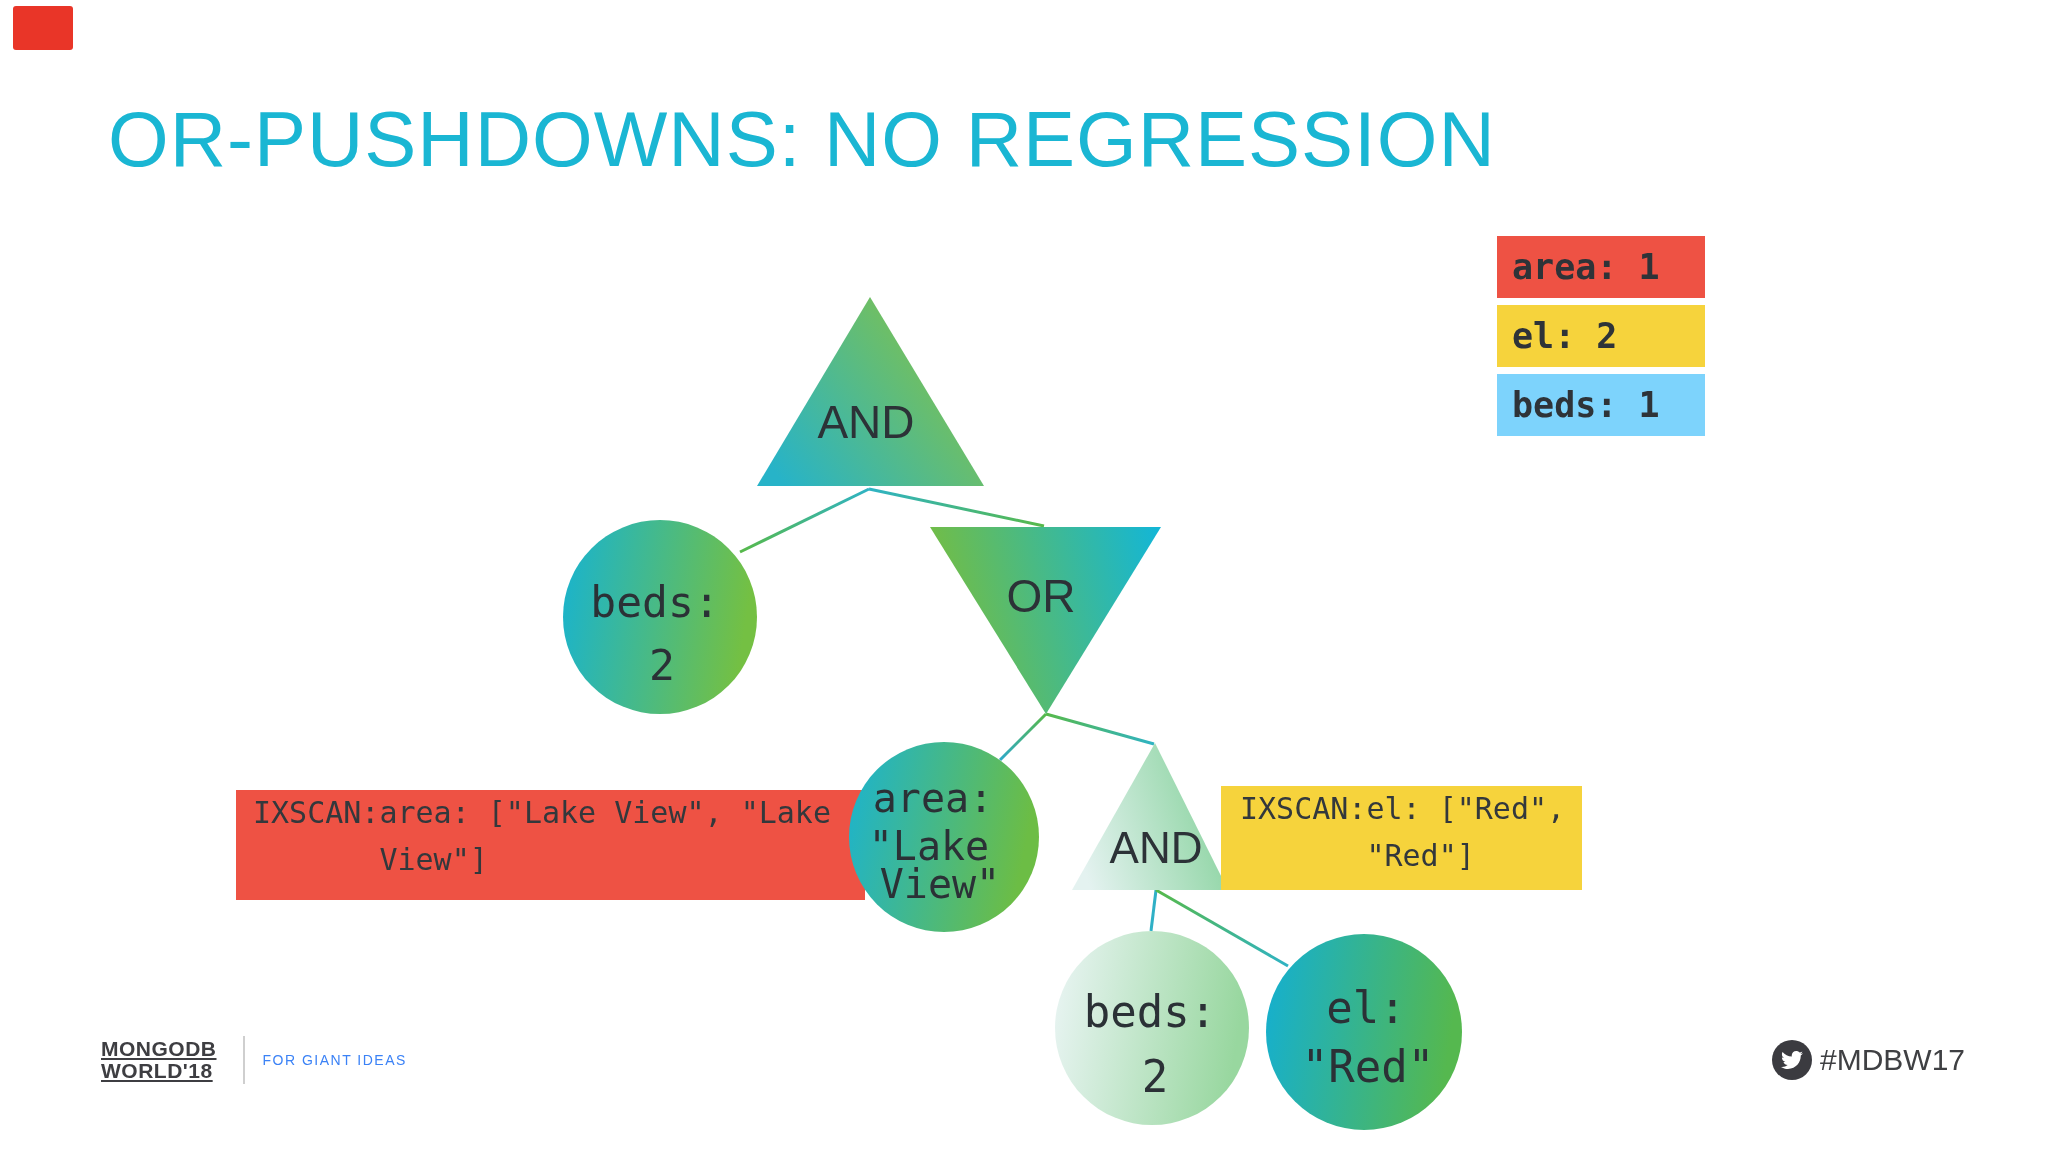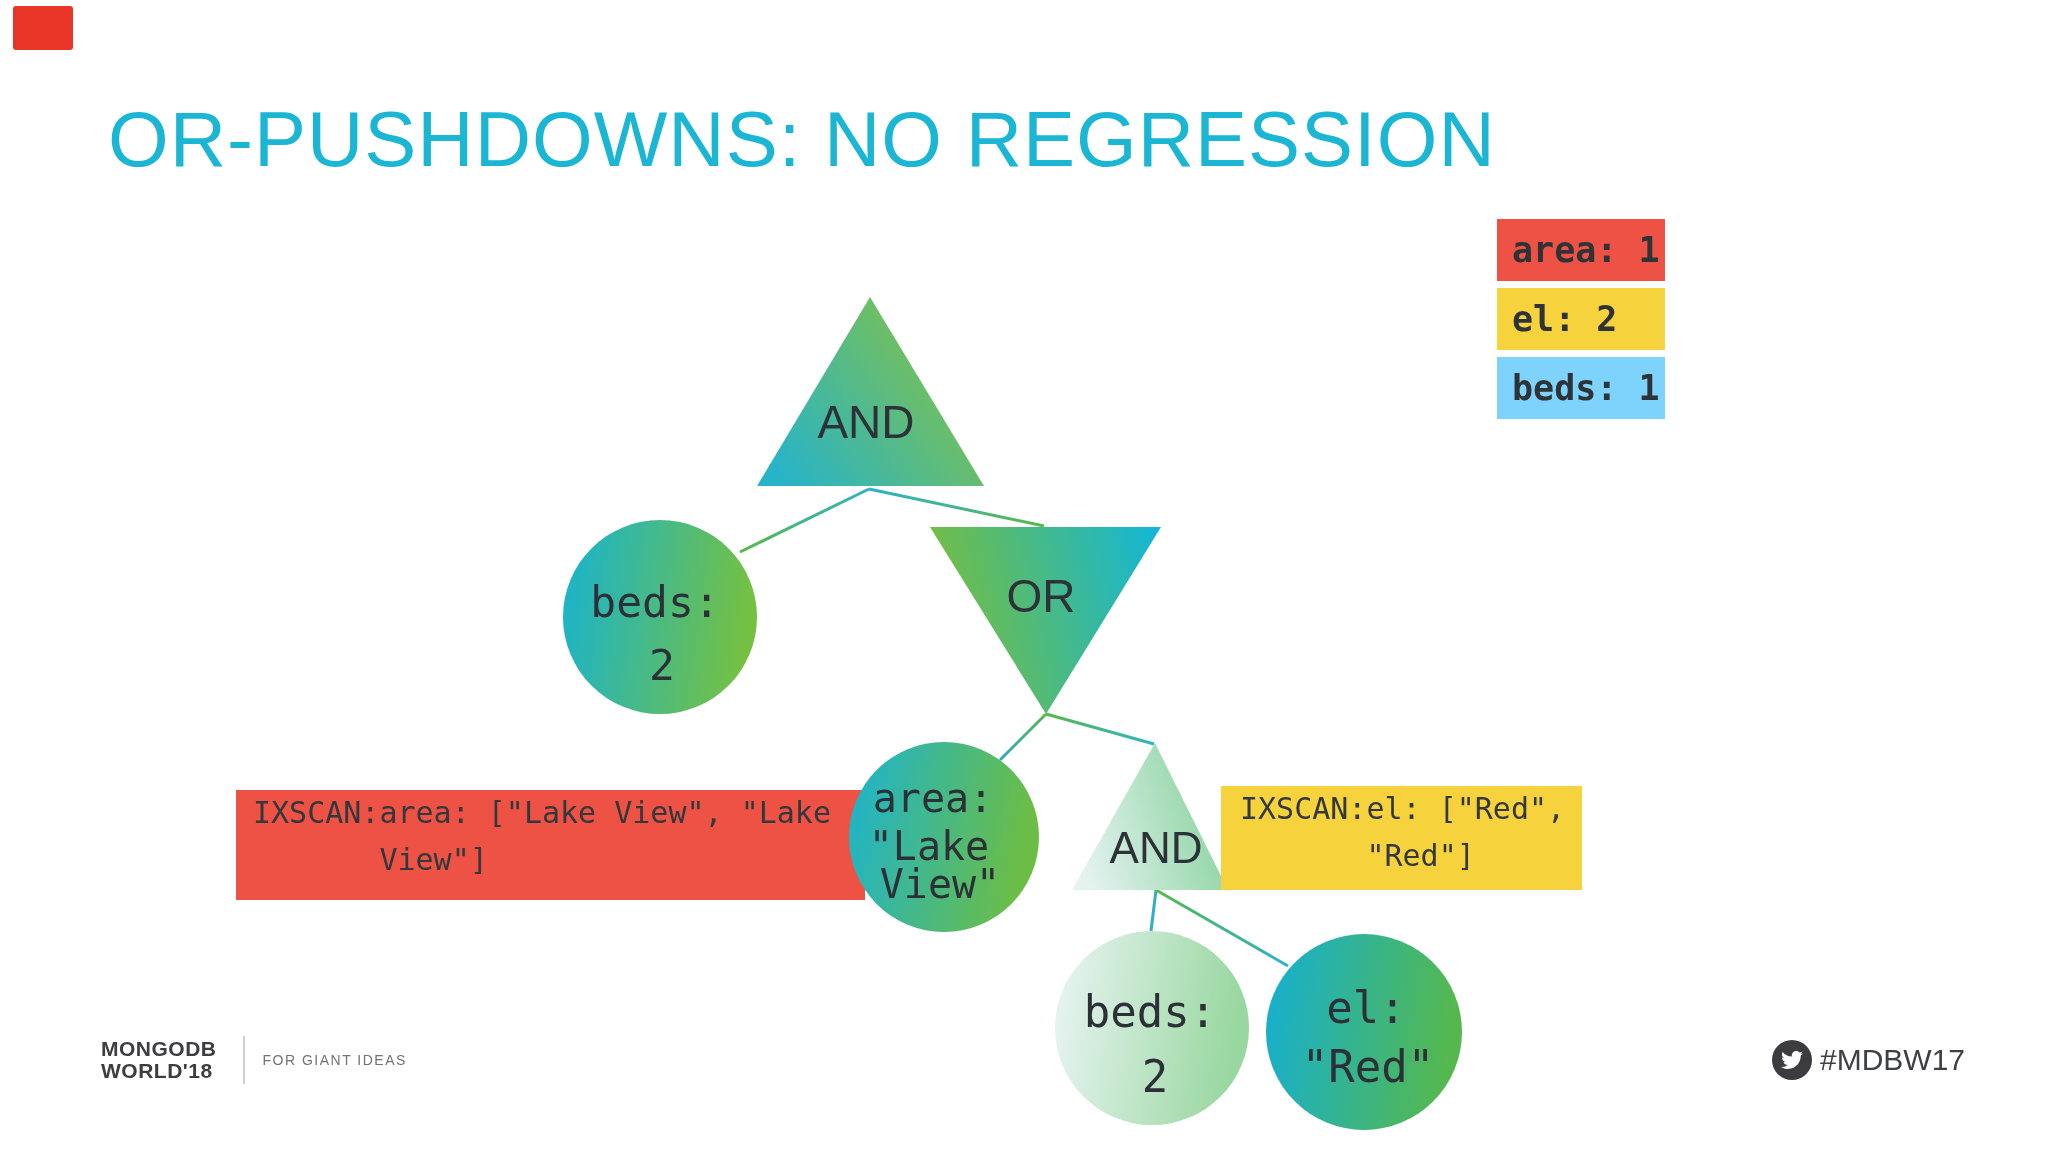"area: 1" .legend { top: 219px -> 236px; width: 168px -> 208px }
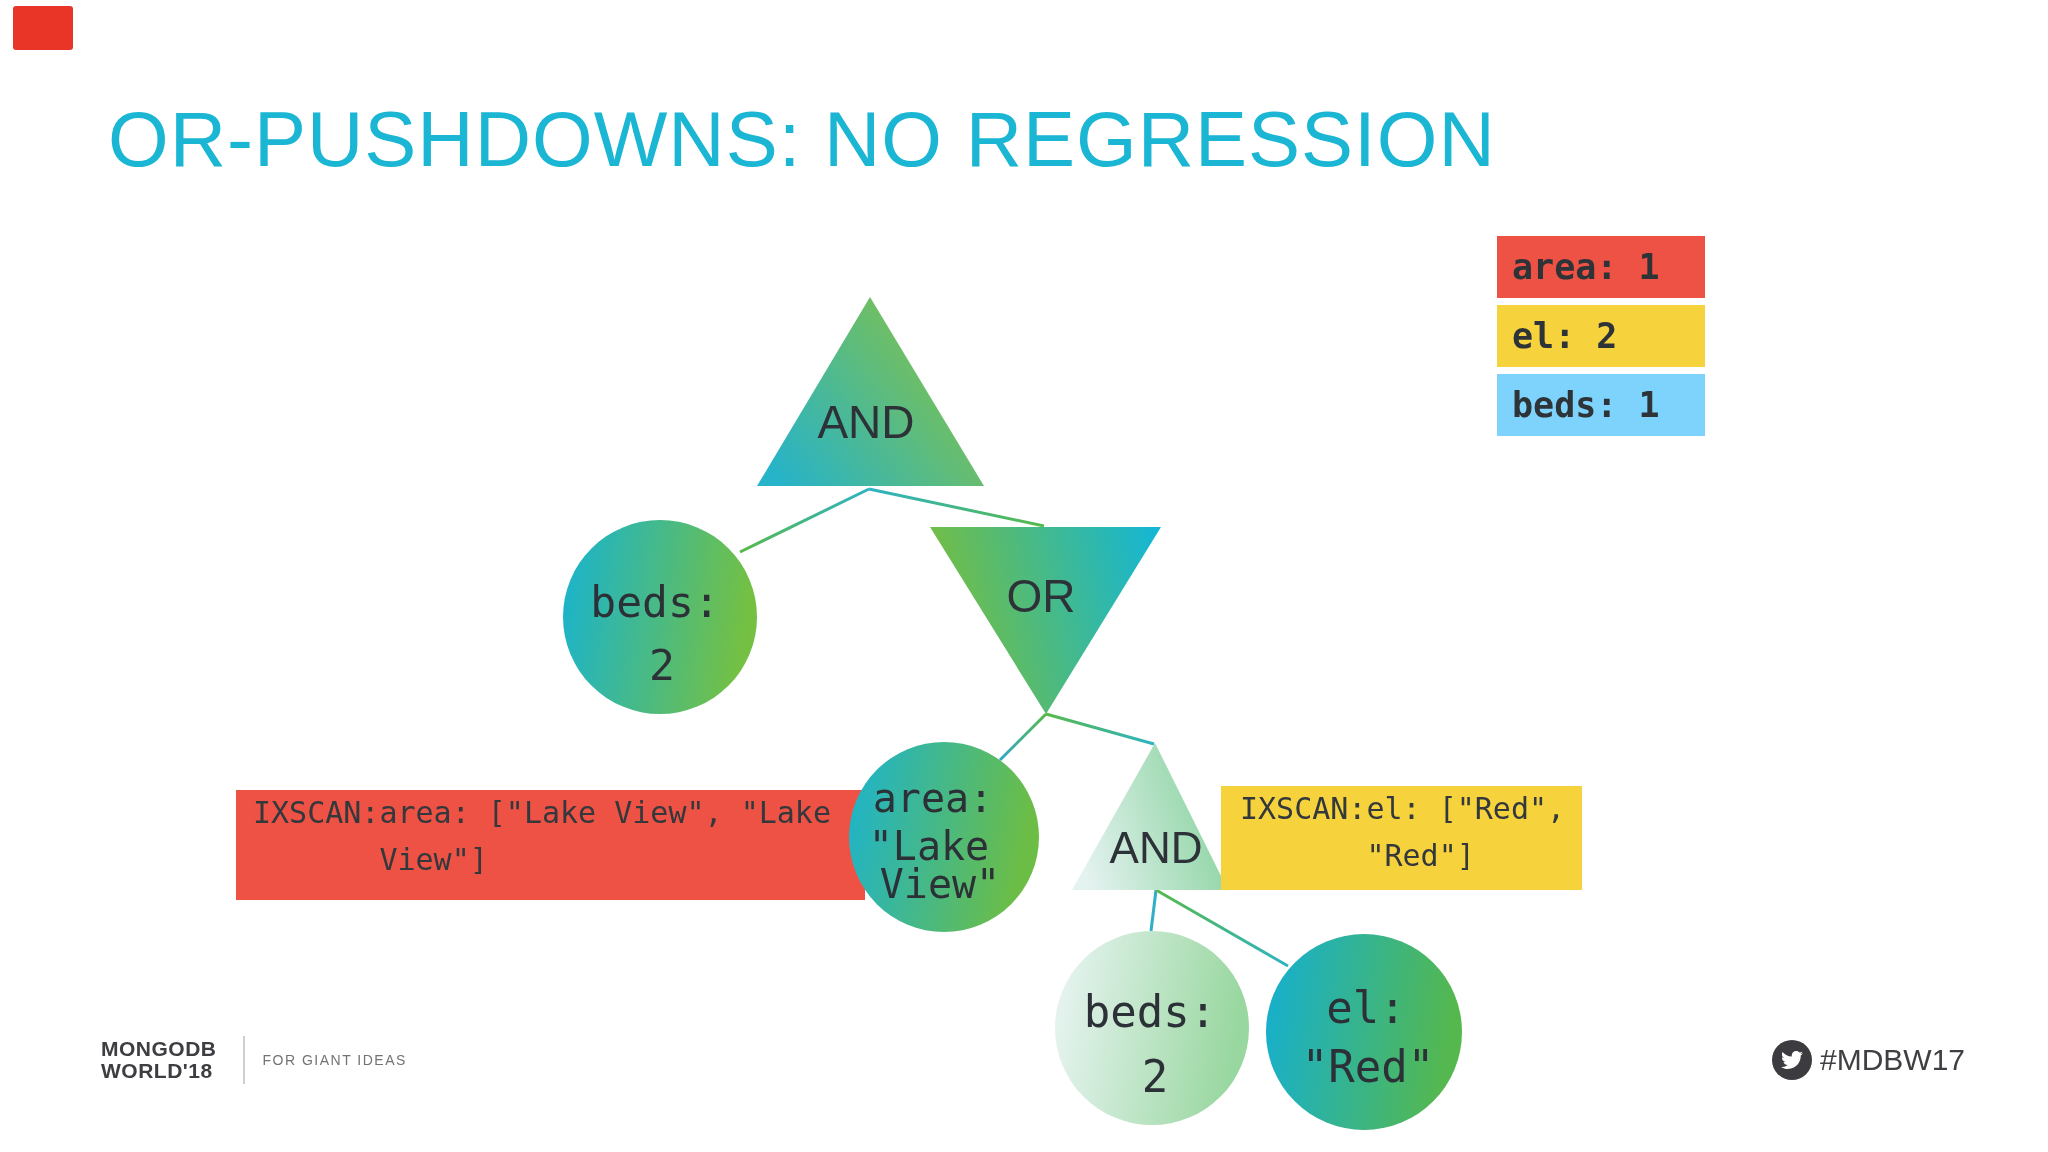"MONGODB" .brand-text { text-decoration: none -> underline }
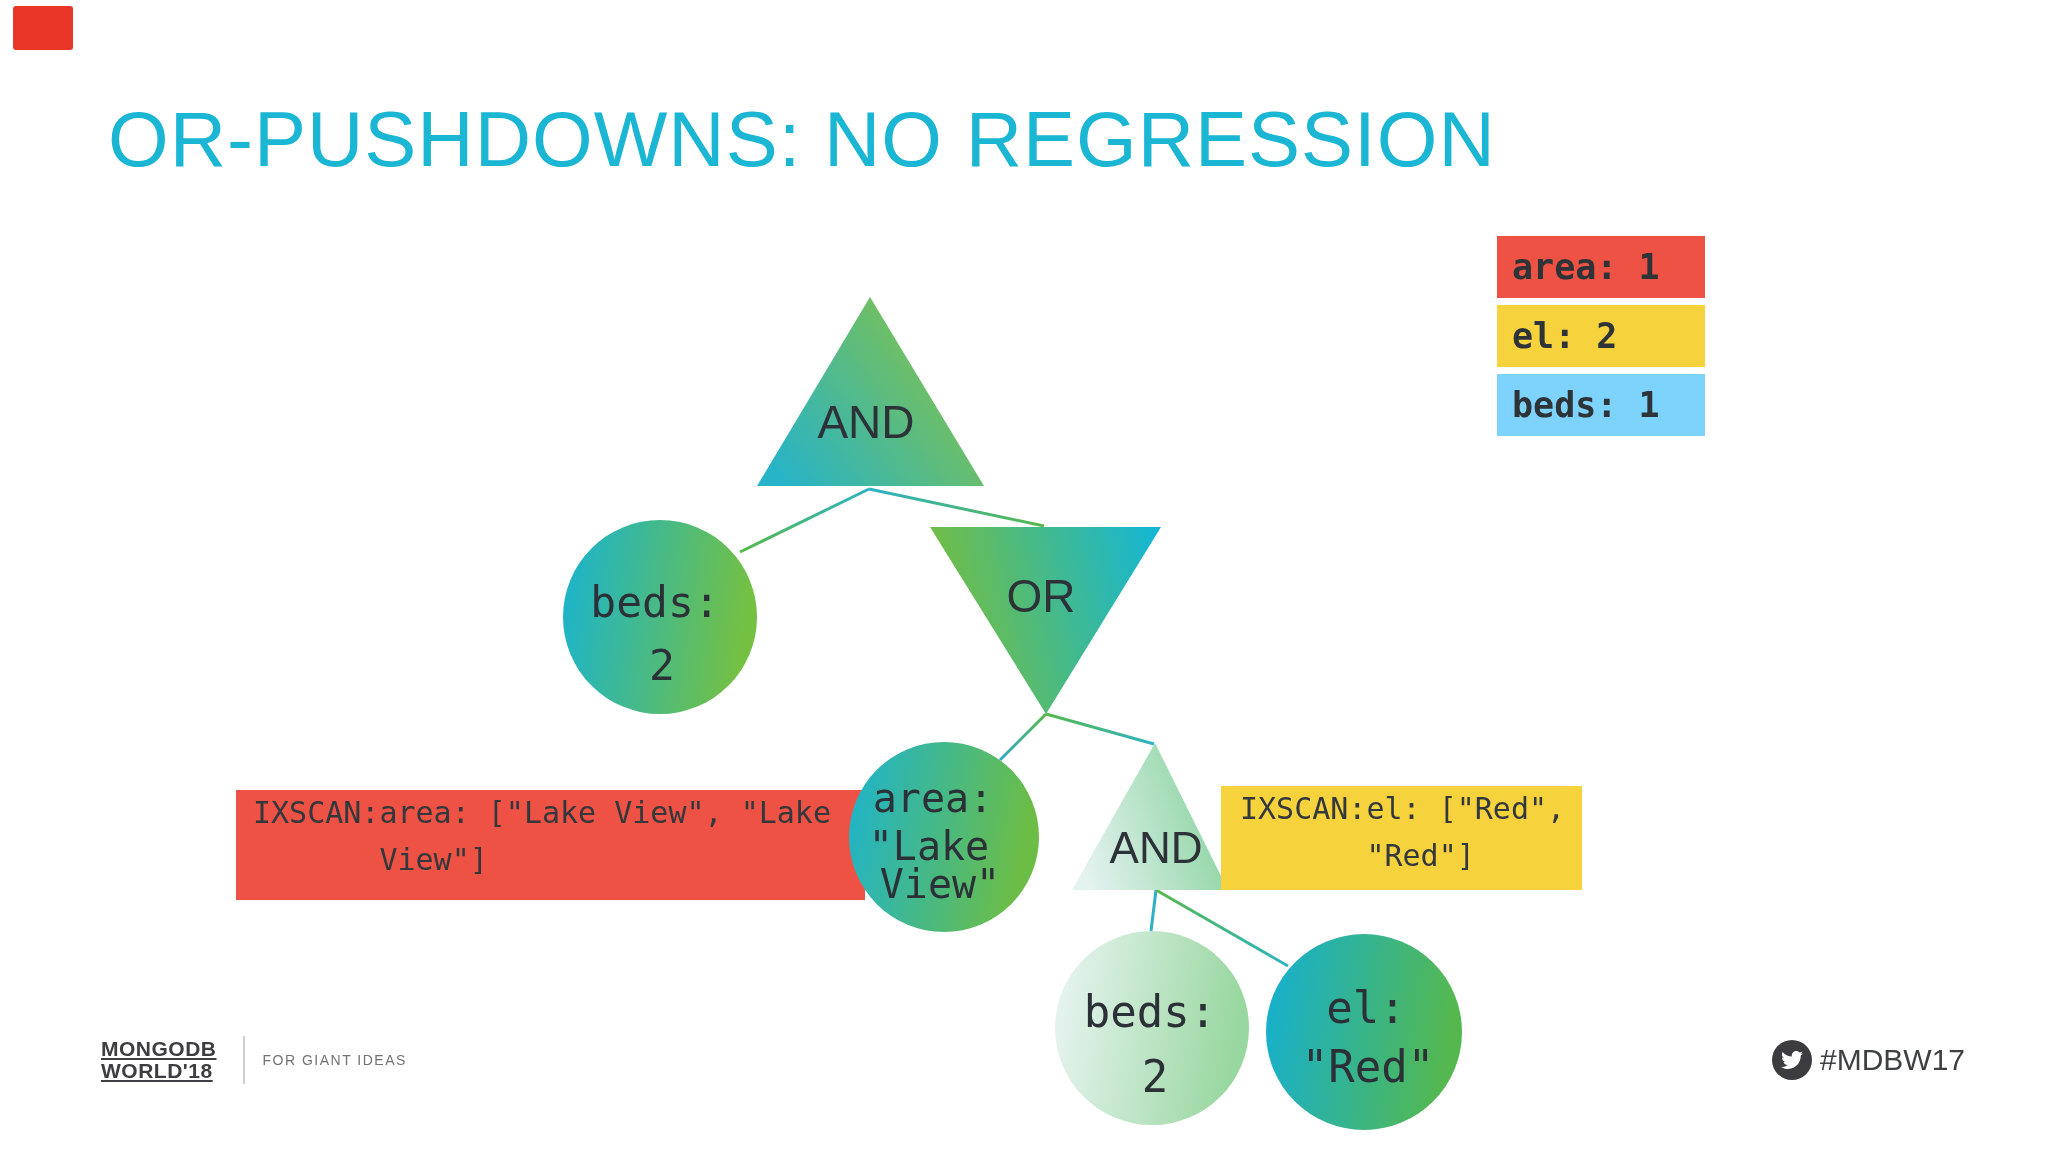"FOR GIANT IDEAS" .tagline { color: #737373 -> #3b82f6 }
